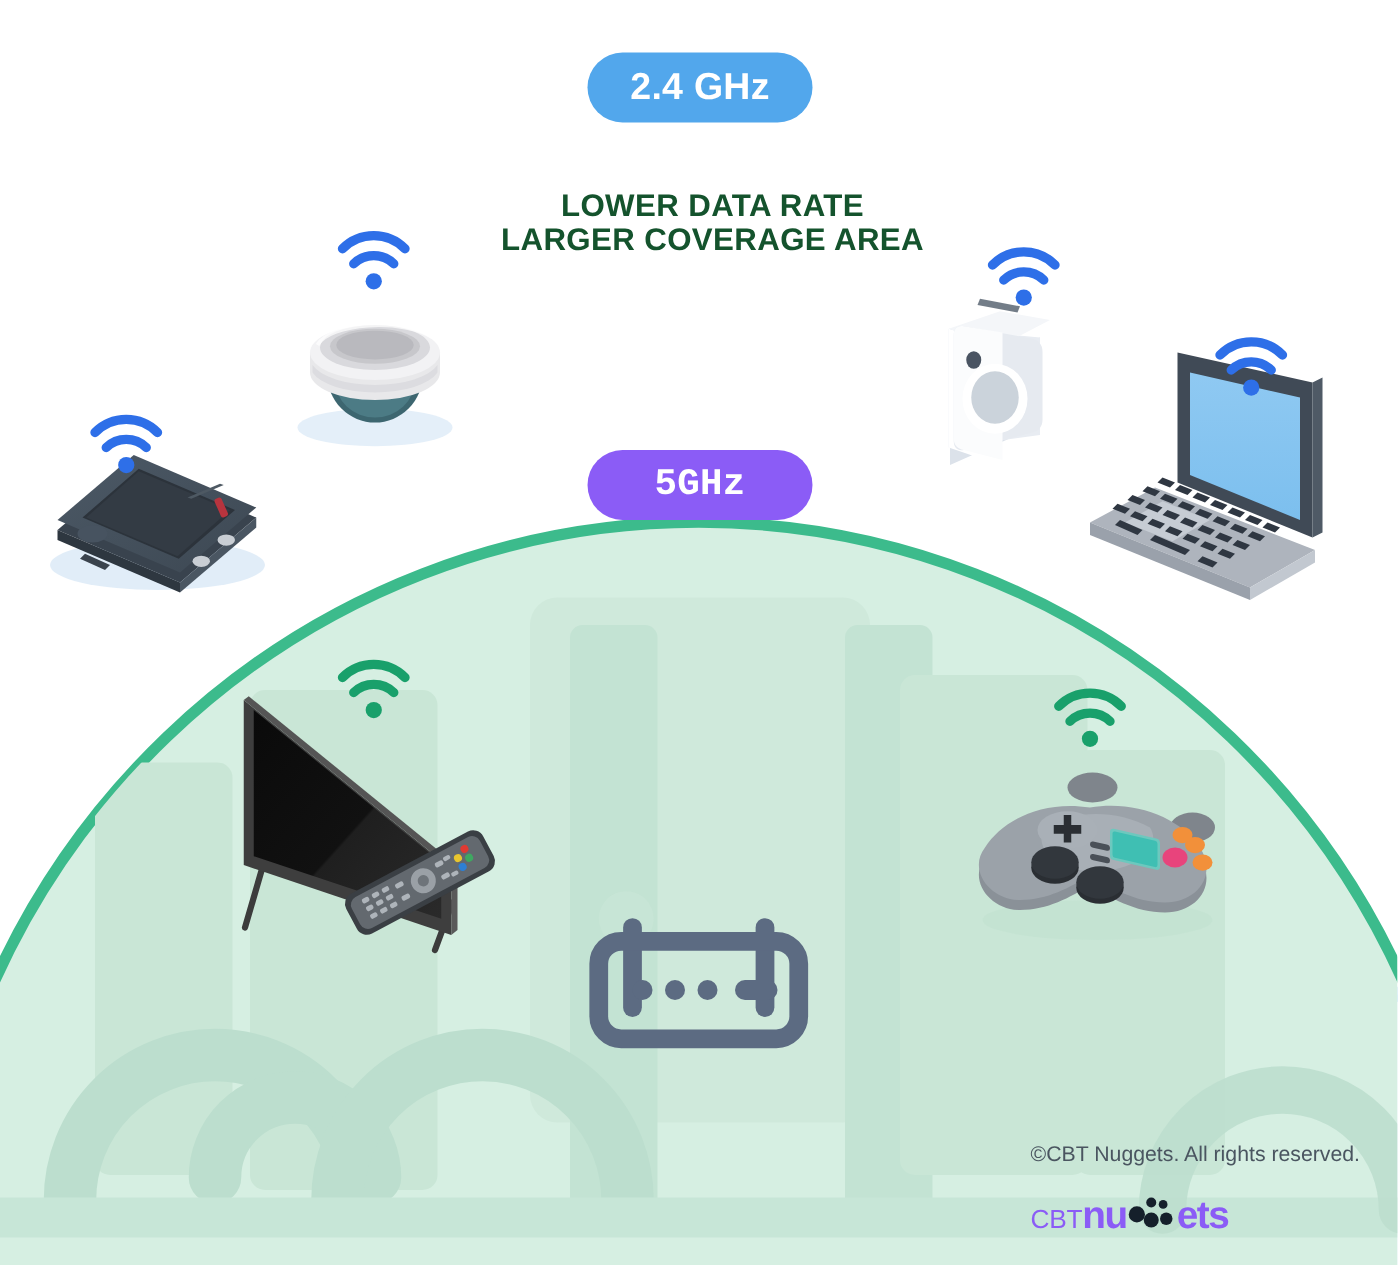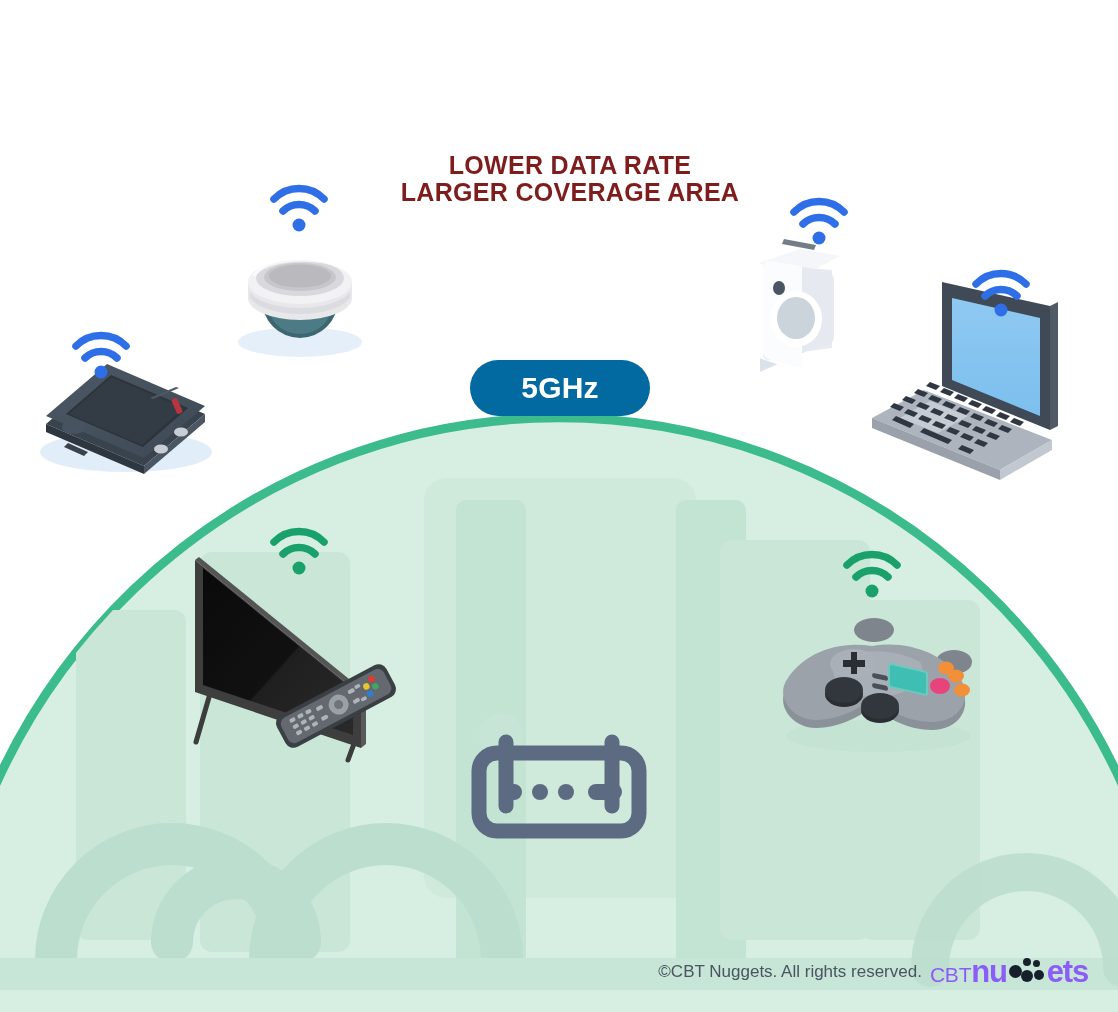"2.4 GHz" div.badge { html: none -> <div>2.4 GHz</div> }
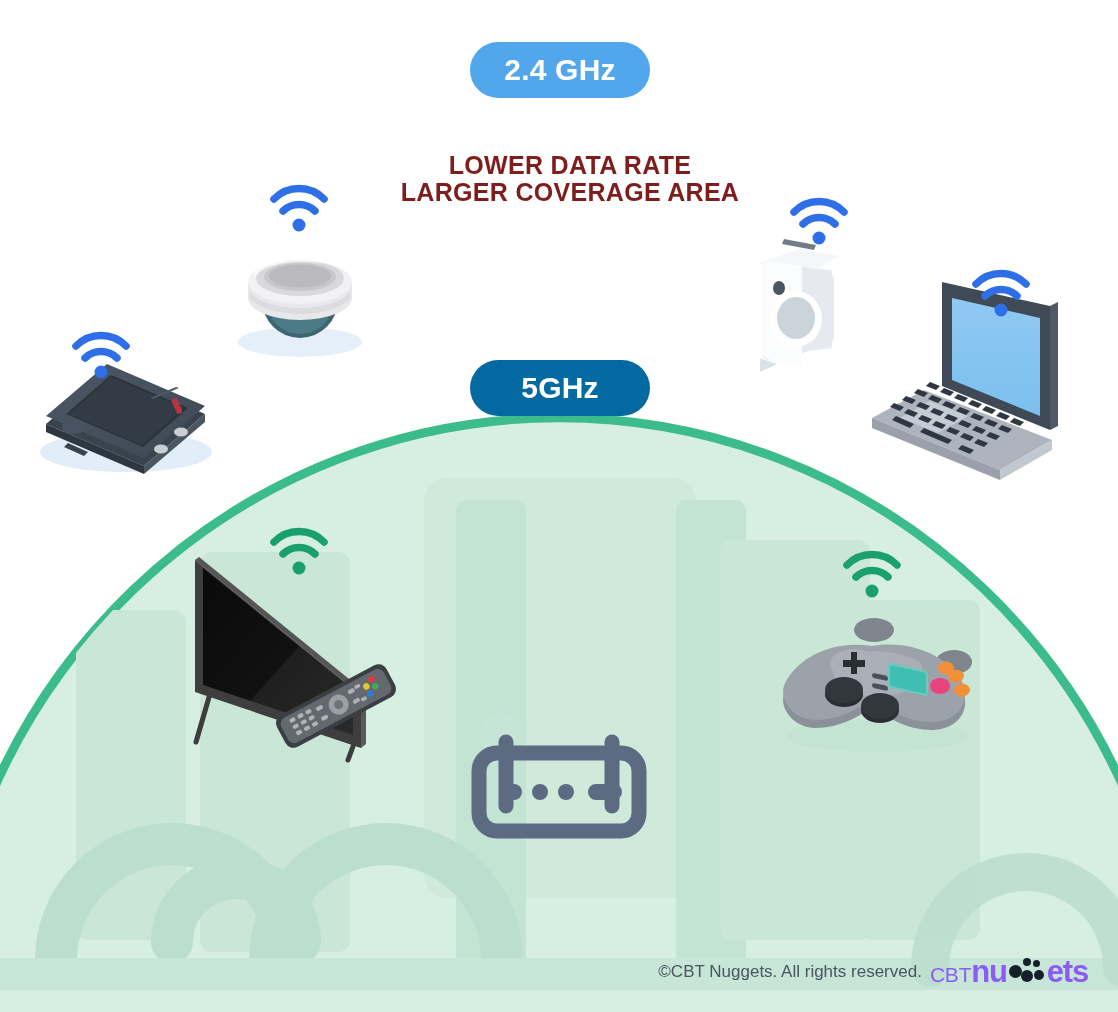"LOWER DATA RATE" .headline { color: #7f1d1d -> #14532d }
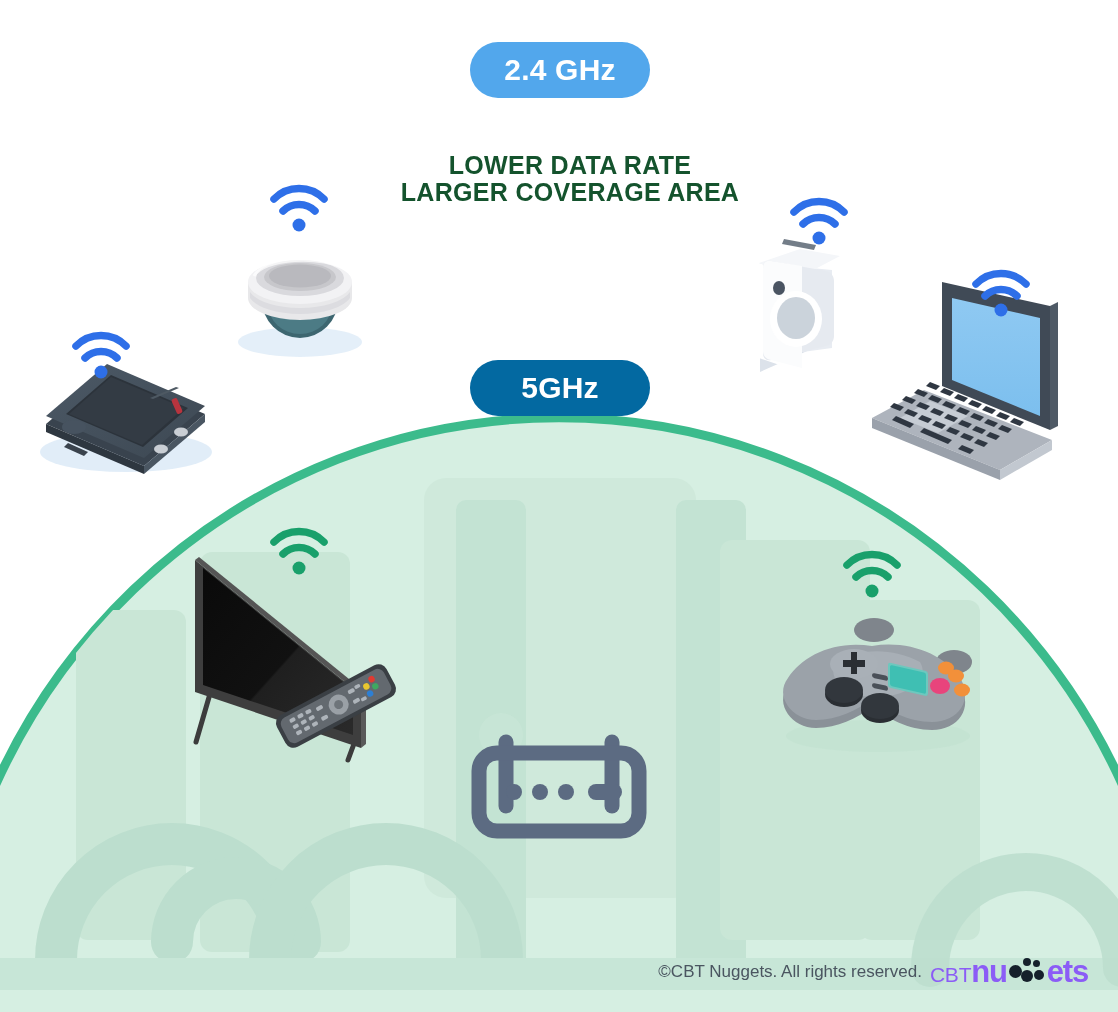"5GHz" #badge-5 { background: #0369a1 -> #8b5cf6; font-family: none -> Liberation Mono, monospace }
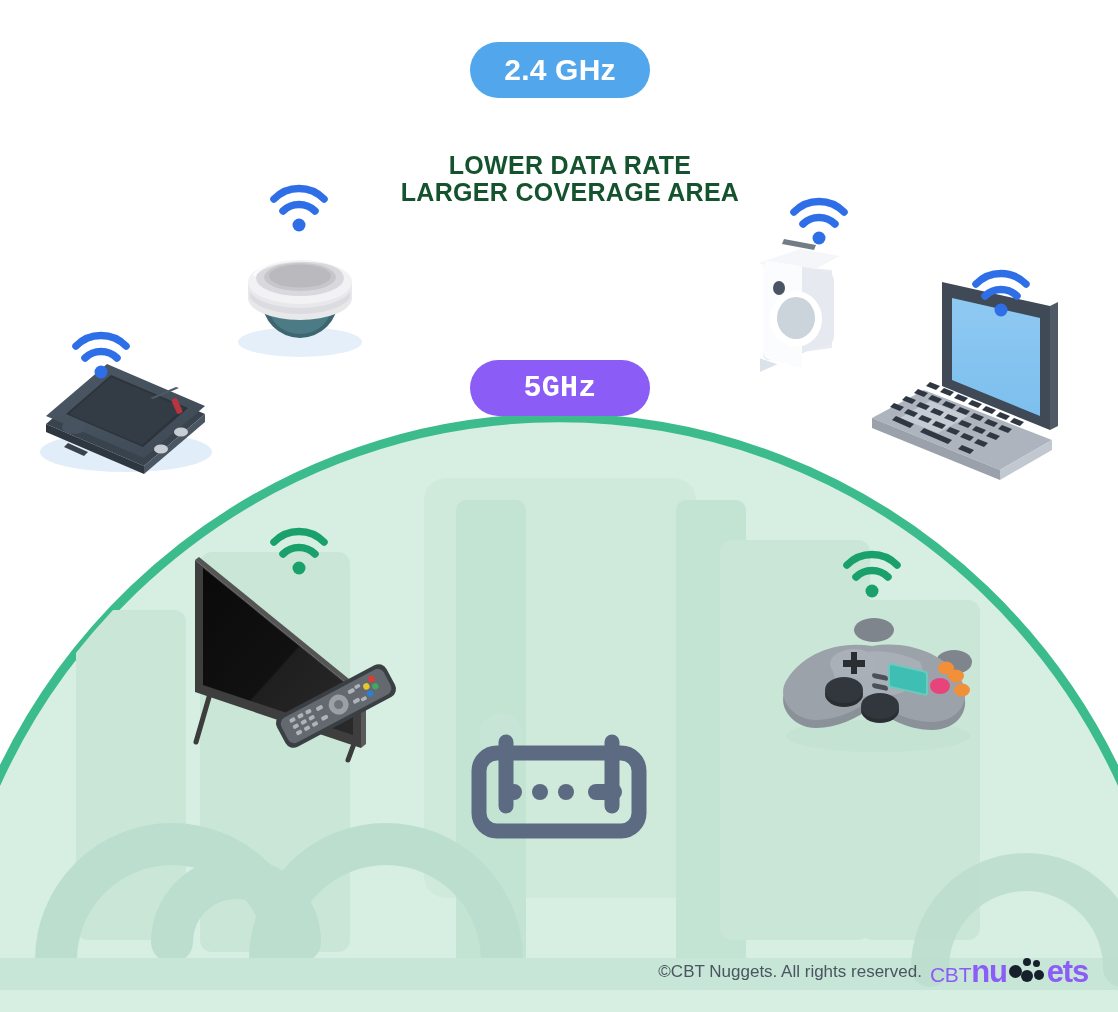"©CBT Nuggets. All rights reserved." #footer { align-items: center -> flex-start; flex-direction: none -> column; gap: 8px -> 20px }
